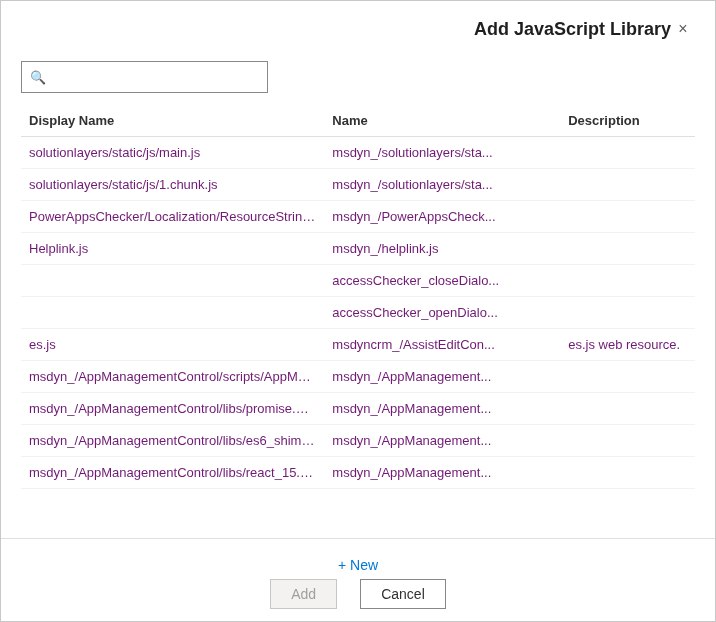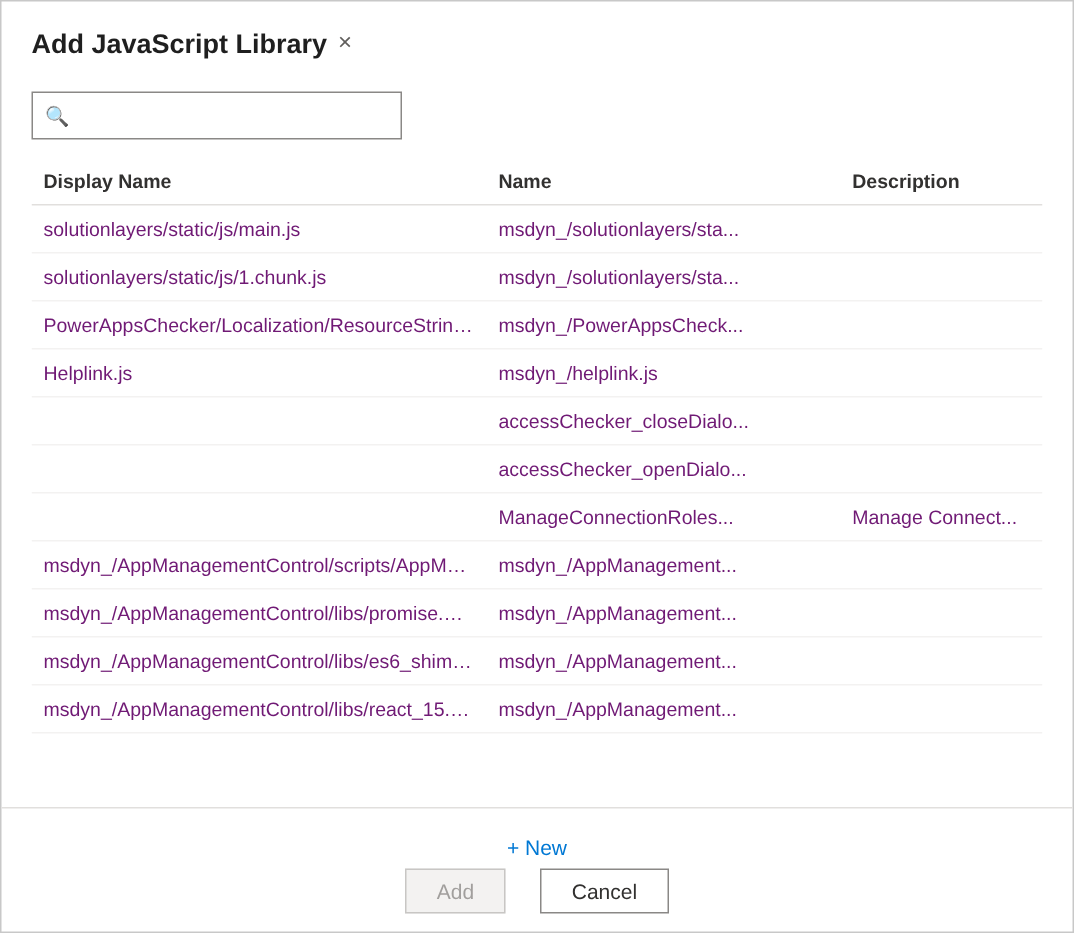"Add JavaScript Library" .dialog-header { justify-content: flex-start -> flex-end }
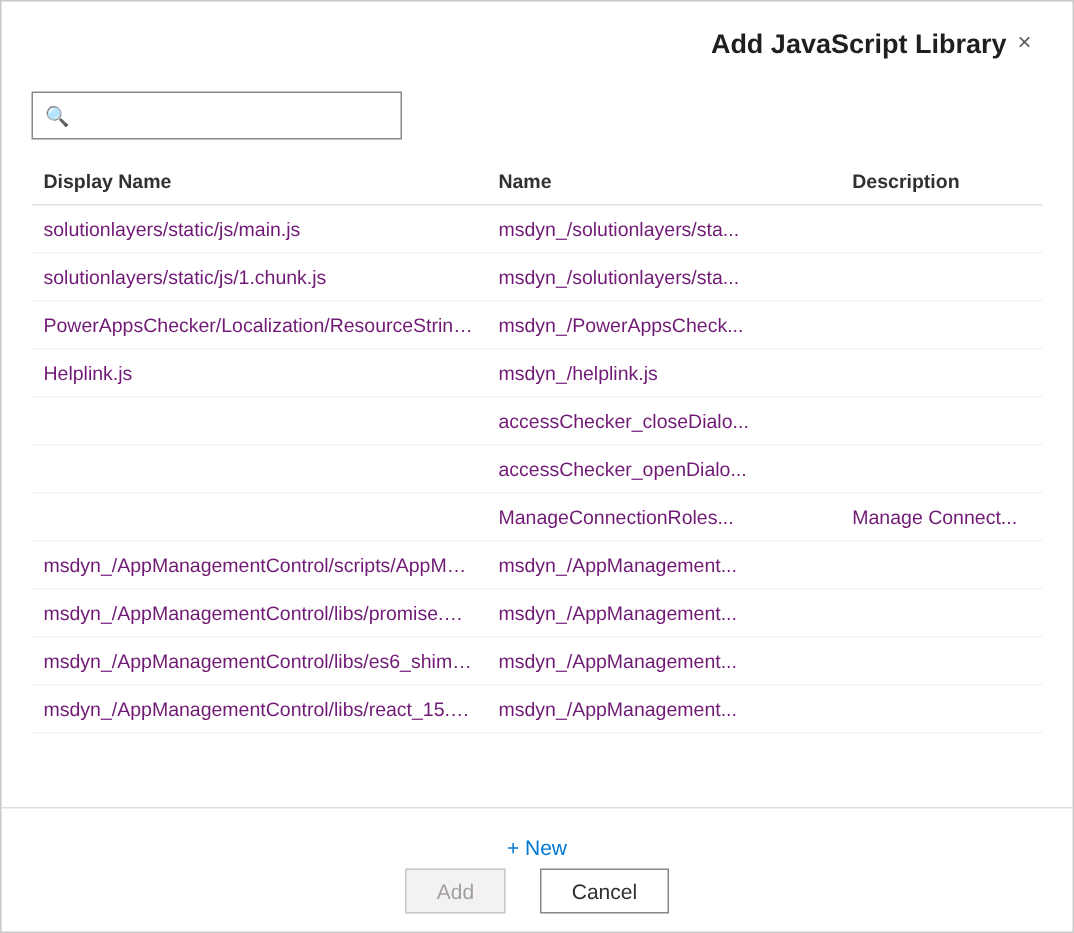"es.js" tr { html: none -> <tr> <td>es.js</td> <td>msdyncrm_/AssistEditCon...</td> <td>es.js web resource.</td> </tr> }
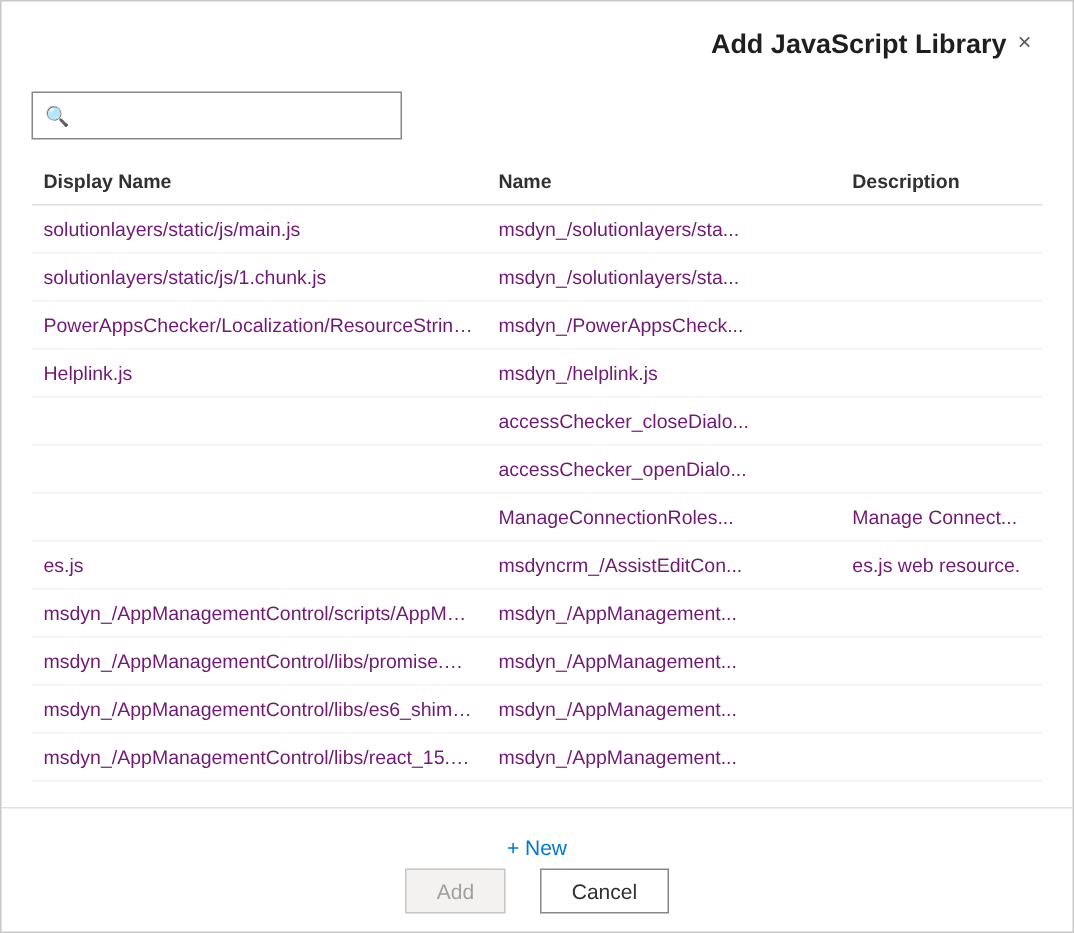"ManageConnectionRoles..." tr { html: <tr> <td></td> <td>ManageConnectionRoles...</td> <td>Manage Connect...</td> </tr> -> none }
